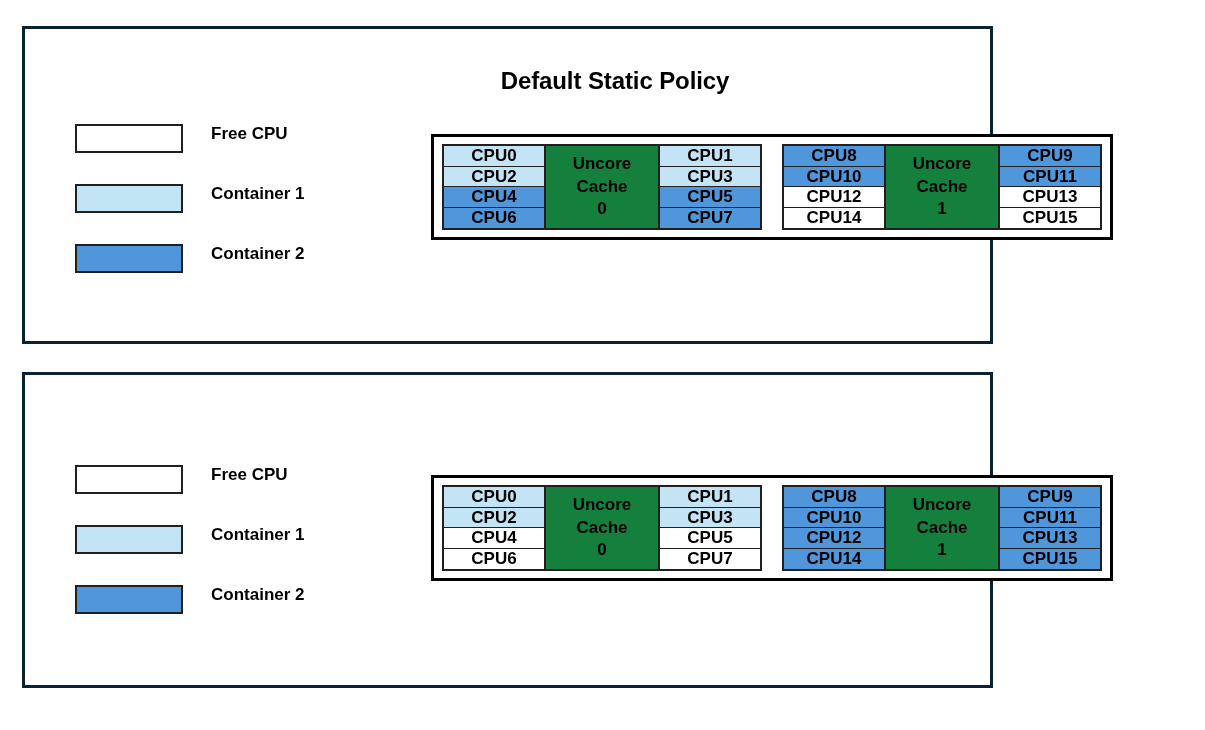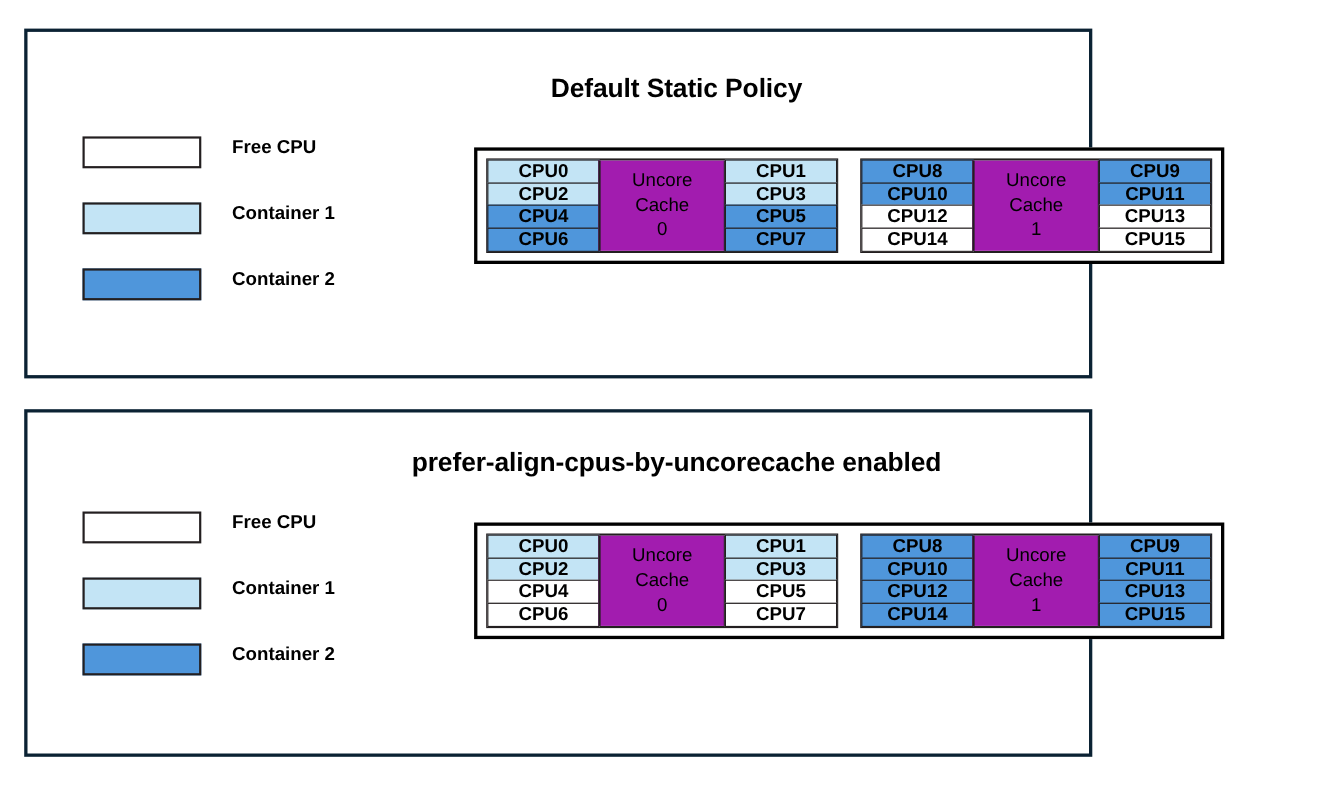"Uncore" .uncore-block { background: #a21caf -> #15803d; font-weight: normal -> bold }
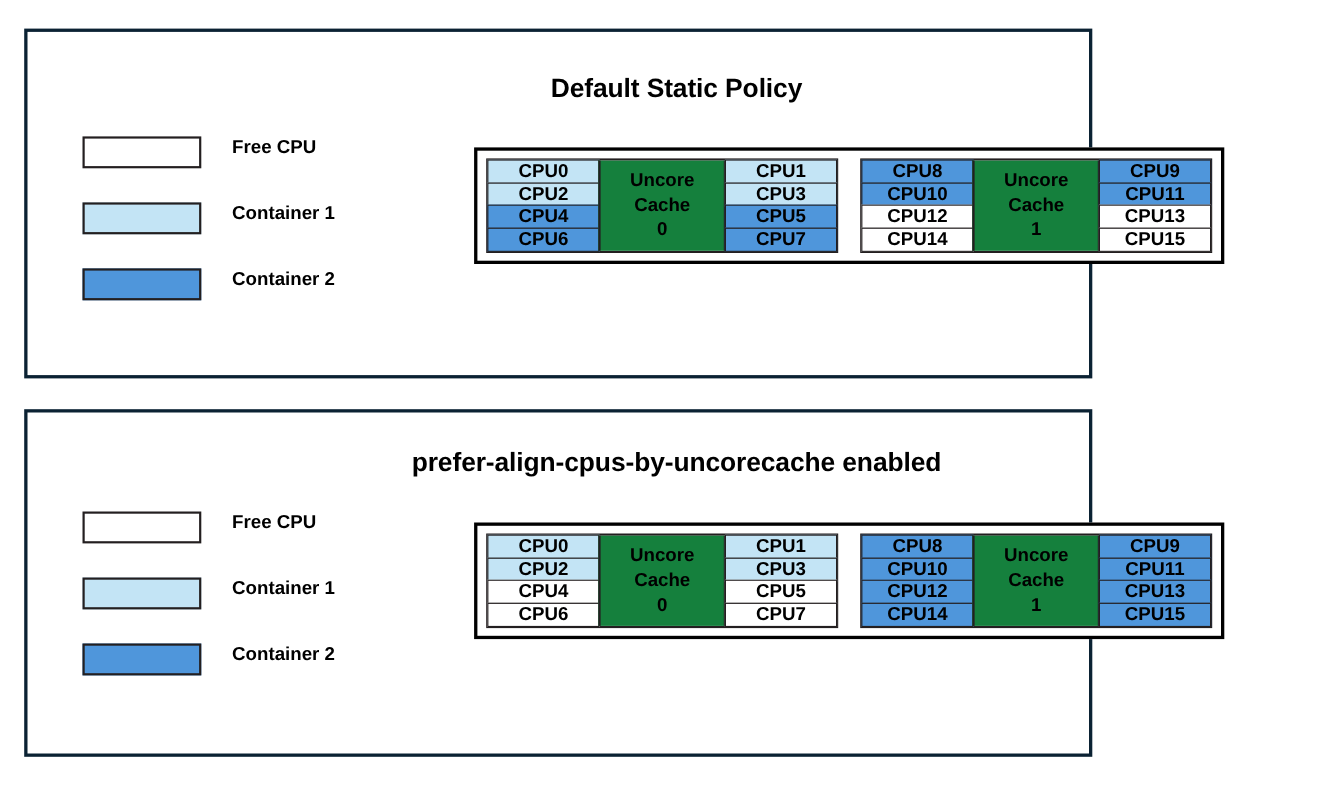"prefer-align-cpus-by-uncorecache enabled" div.panel-title { html: <div>prefer-align-cpus-by-uncorecache enabled</div> -> none }
